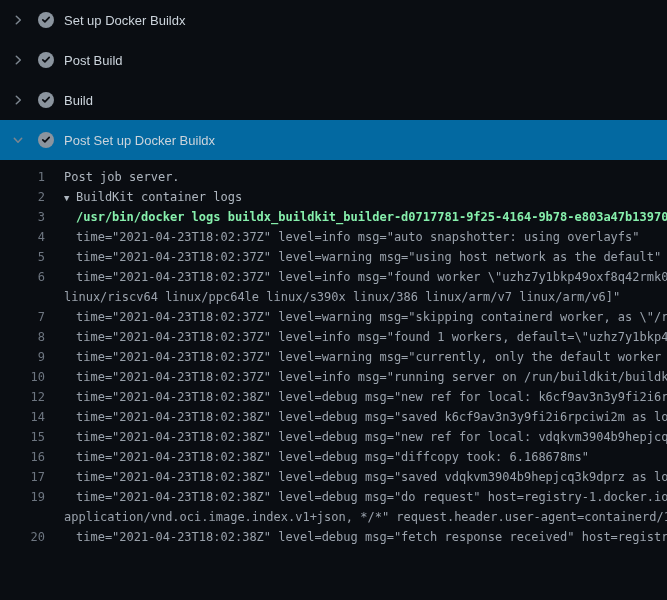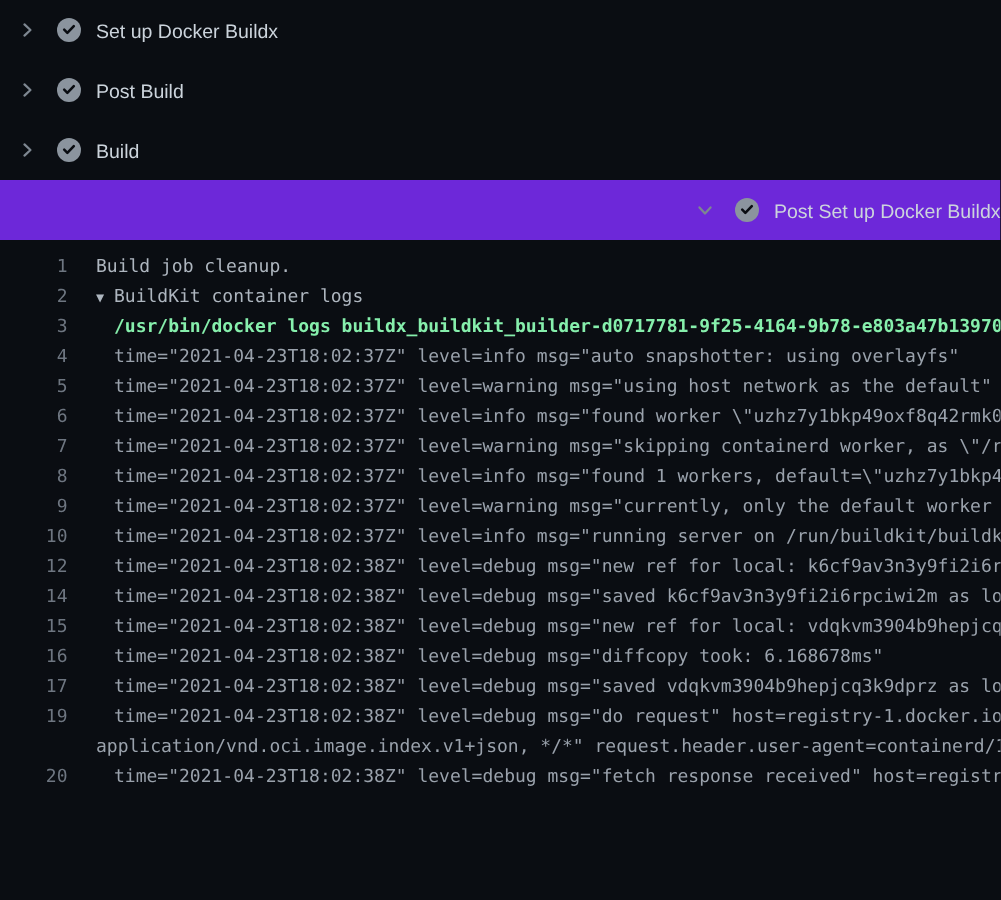"Post Set up Docker Buildx" .step.expanded { background: #6d28d9 -> #0369a1; justify-content: flex-end -> none }
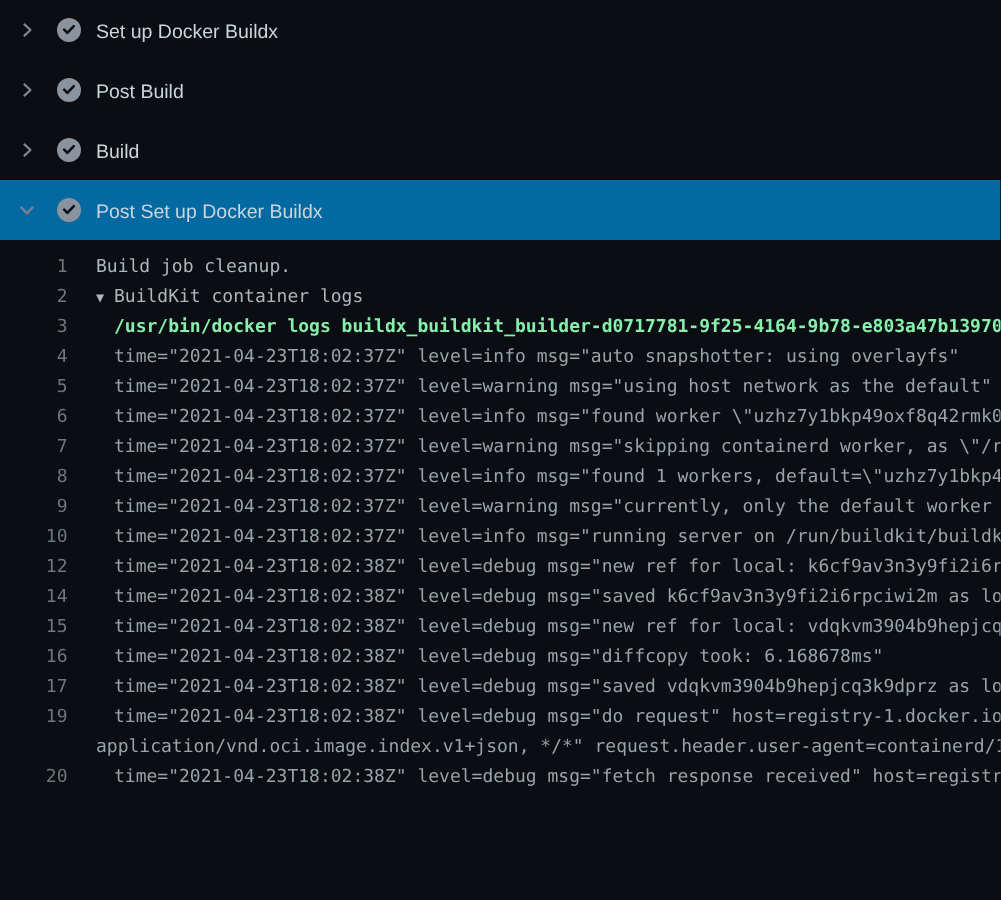"Build job cleanup." span.lt { text: Build job cleanup -> Post job server }
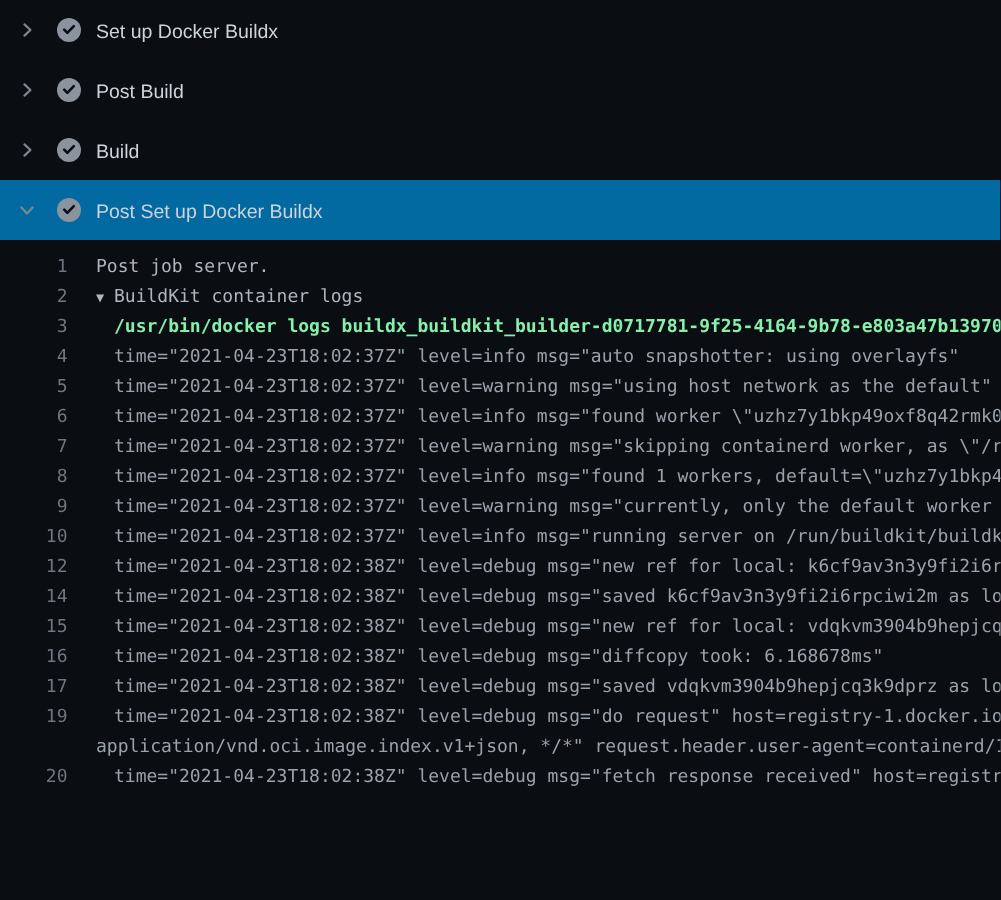"linux/riscv64 linux/ppc64le linux/s390x" div.row { html: none -> <div> <span></span> <span>linux/riscv64 linux/ppc64le linux/s390x linux/386 linux/arm/v7 linux/arm/v6]"</span> </div> }
